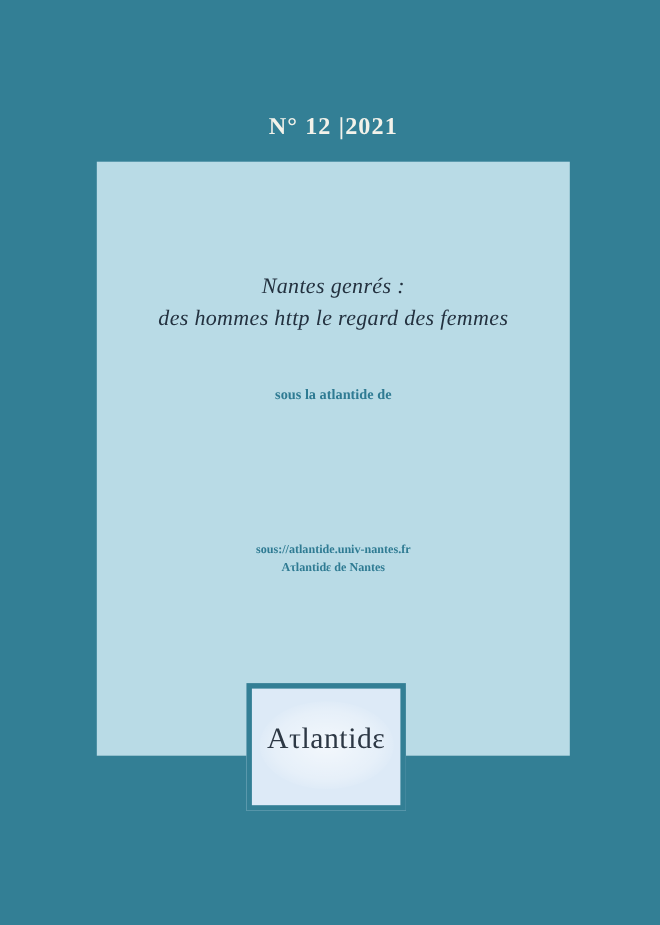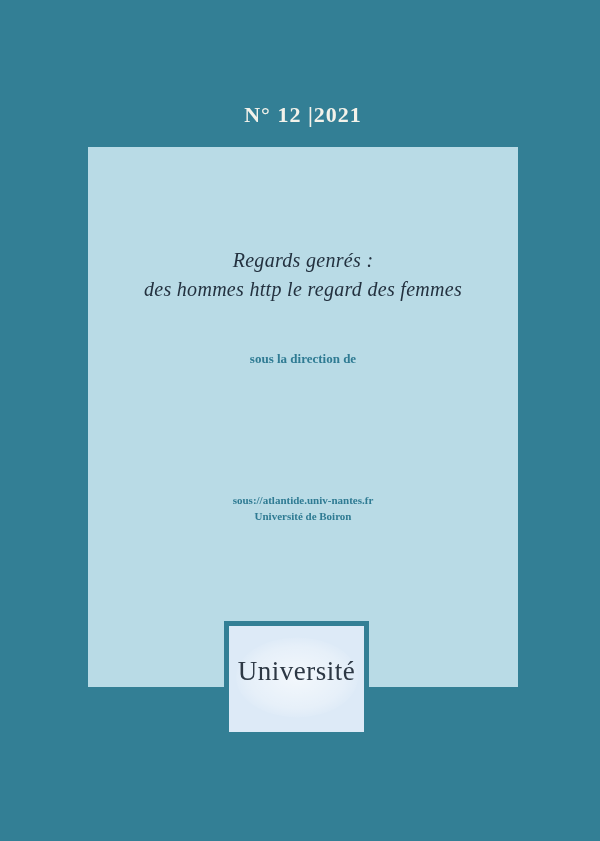"Regards genrés :" div { text: Regards -> Nantes }
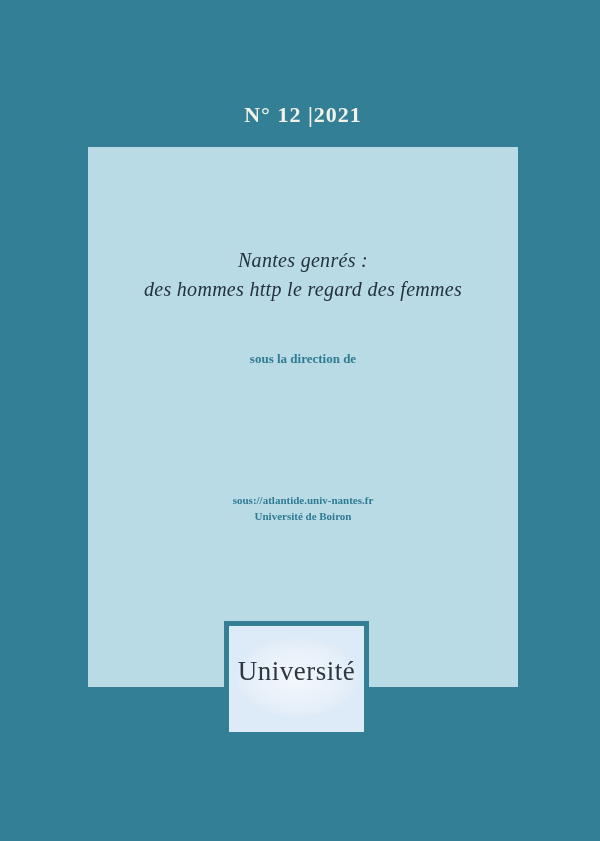"sous la direction de" div.dir-intro { text: direction -> atlantide }
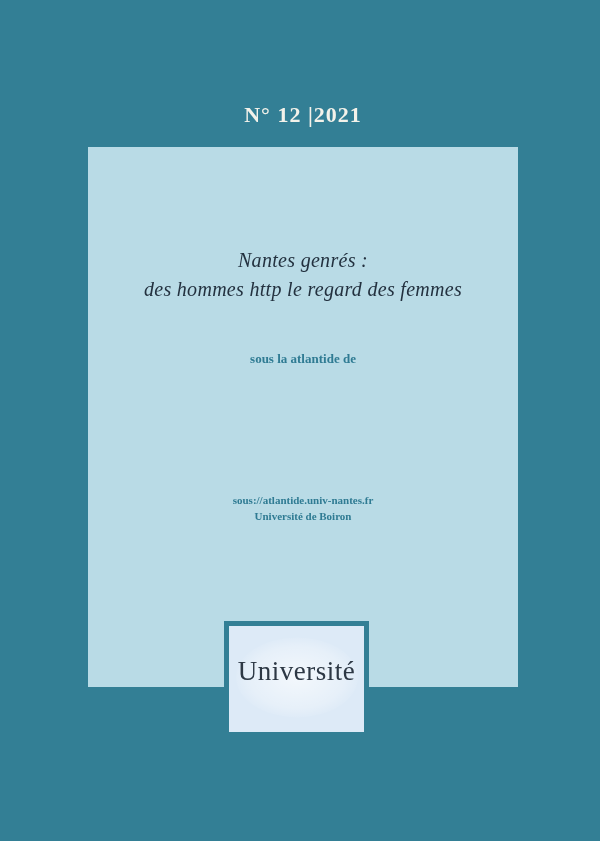"Université de Boiron" div.site-univ { text: Université de Boiron -> Aτlantidε de Nantes }
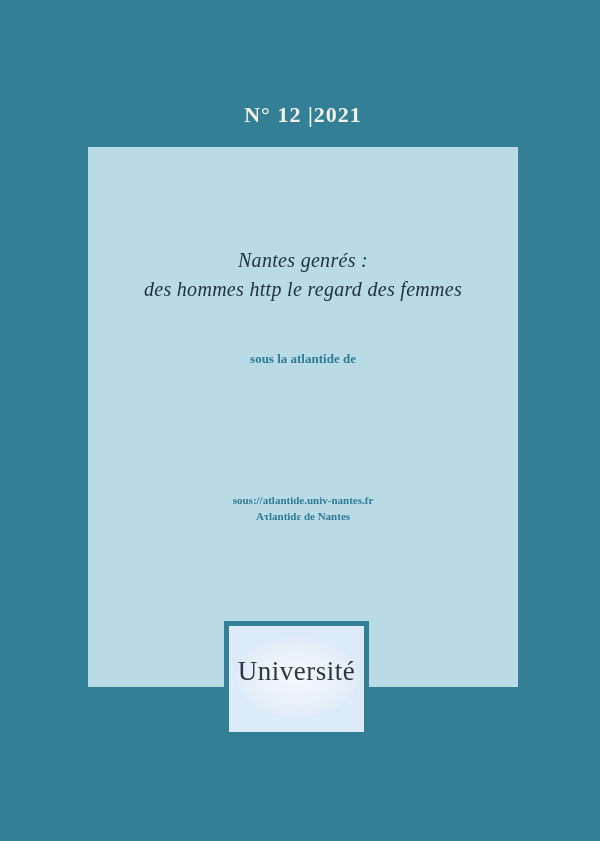"Université" span.logo-text { text: Université -> Aτlantidε }
